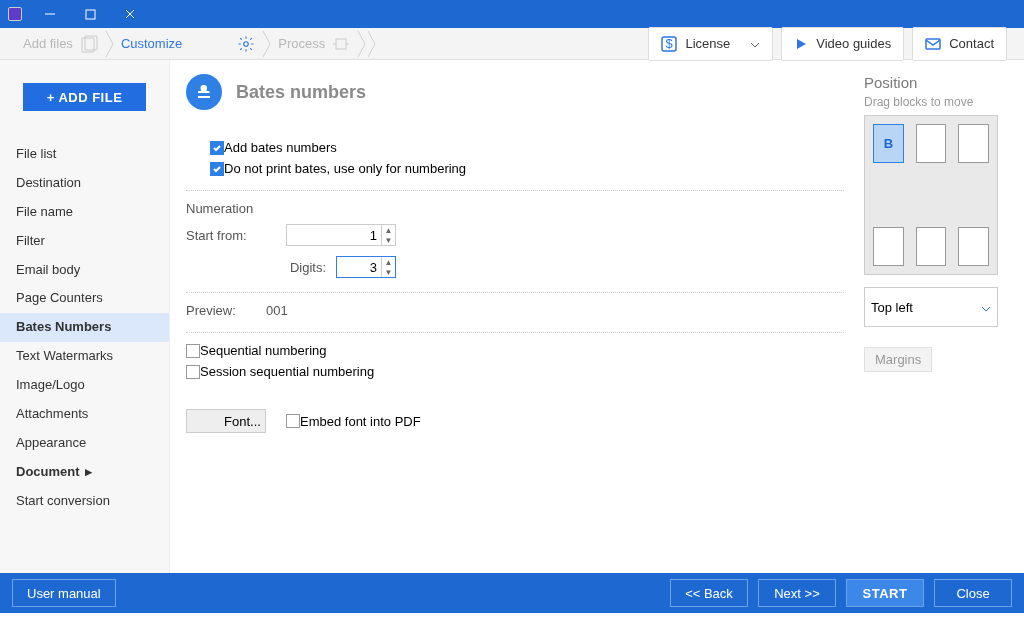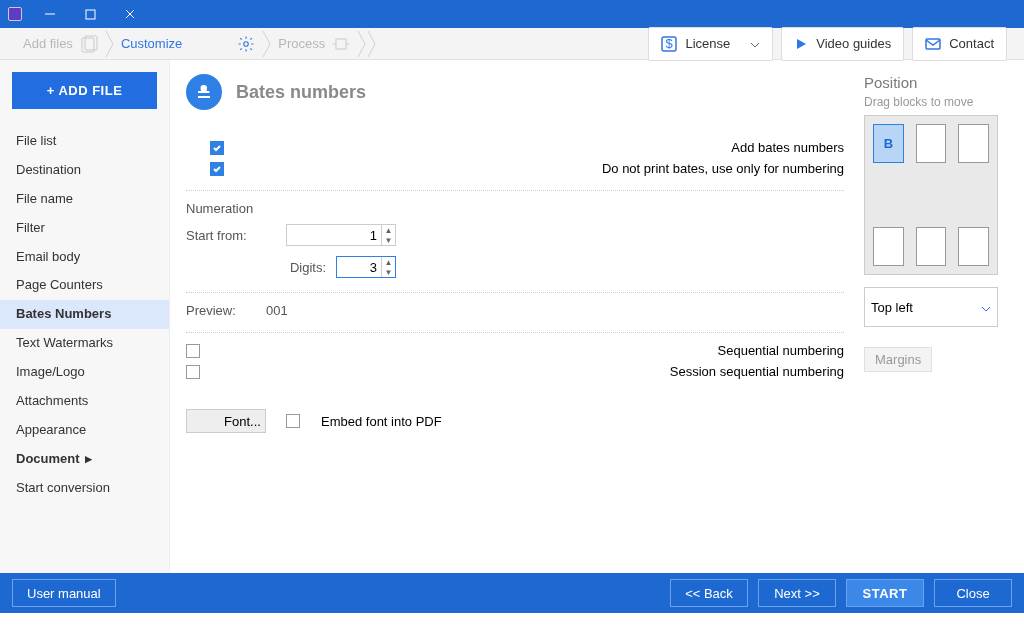"+ ADD FILE" .add-file { height: 37px -> 28px; margin: 12px -> 23px }
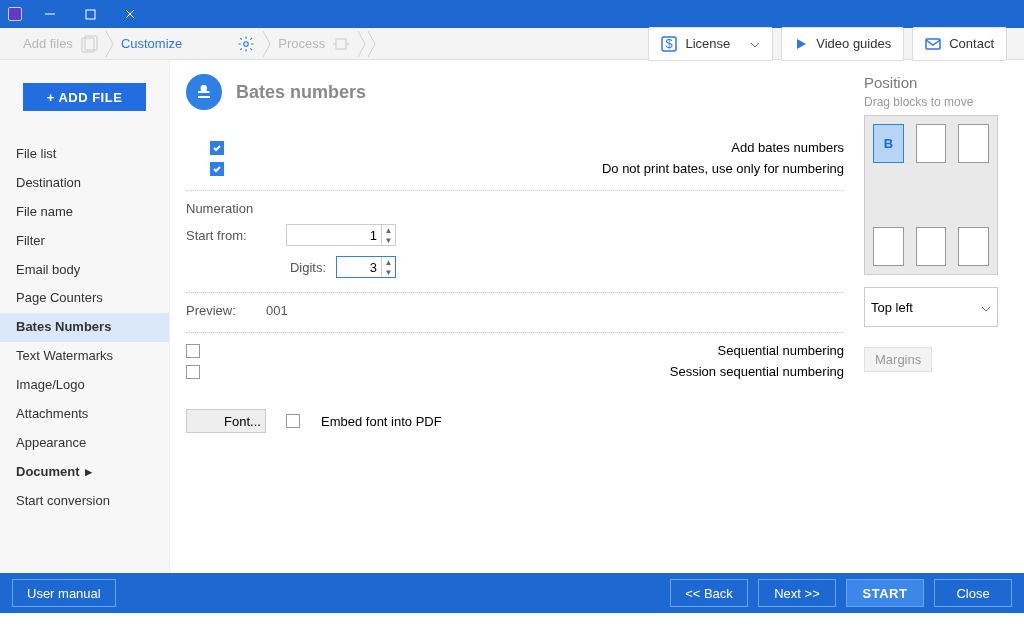"Add bates numbers" .form-row { gap: 8px -> 0; justify-content: space-between -> none }
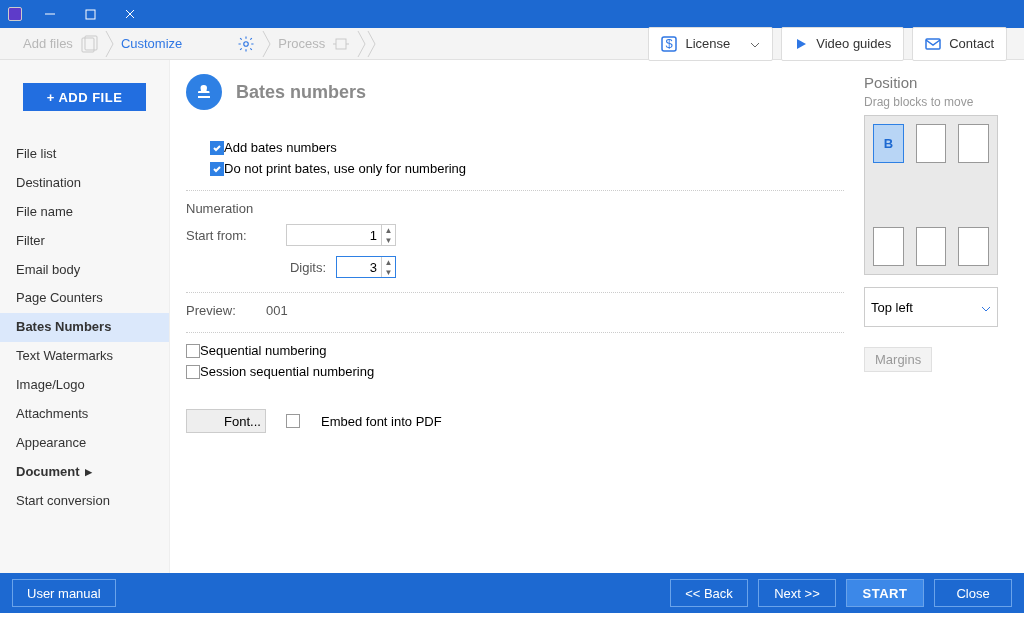"Embed font into PDF" div { gap: 21px -> 0 }
